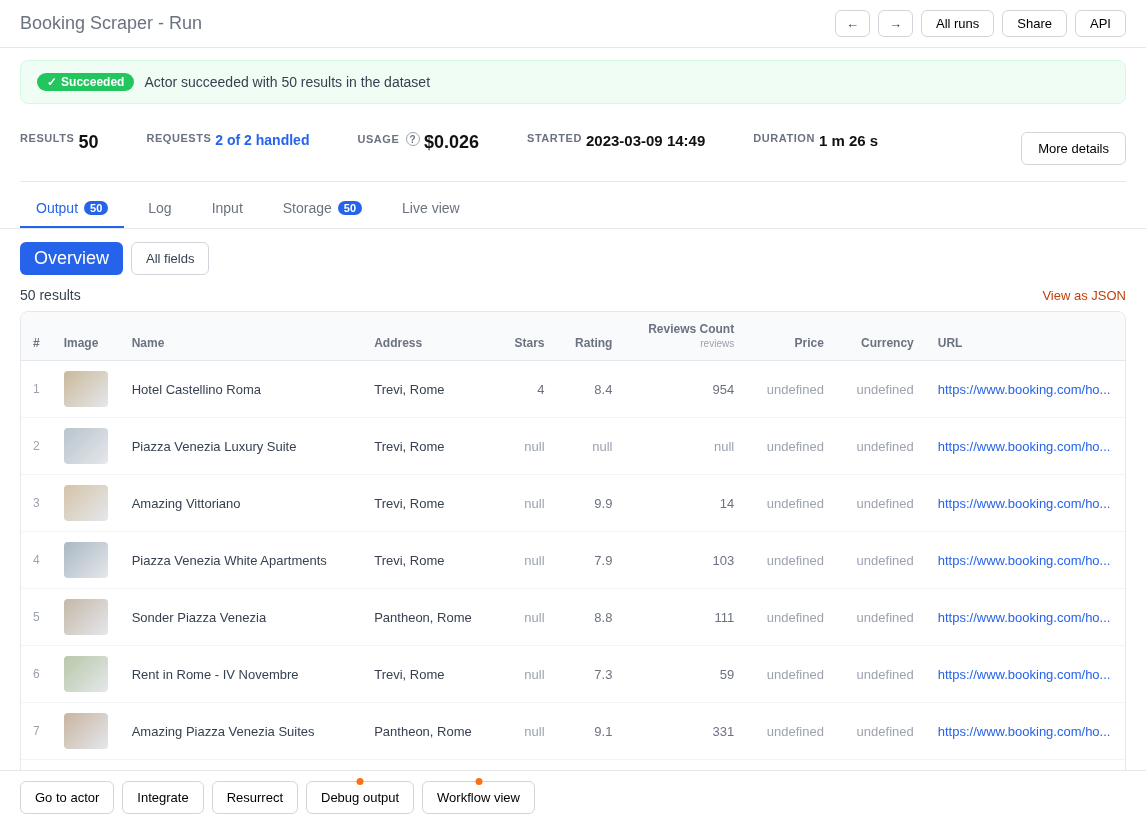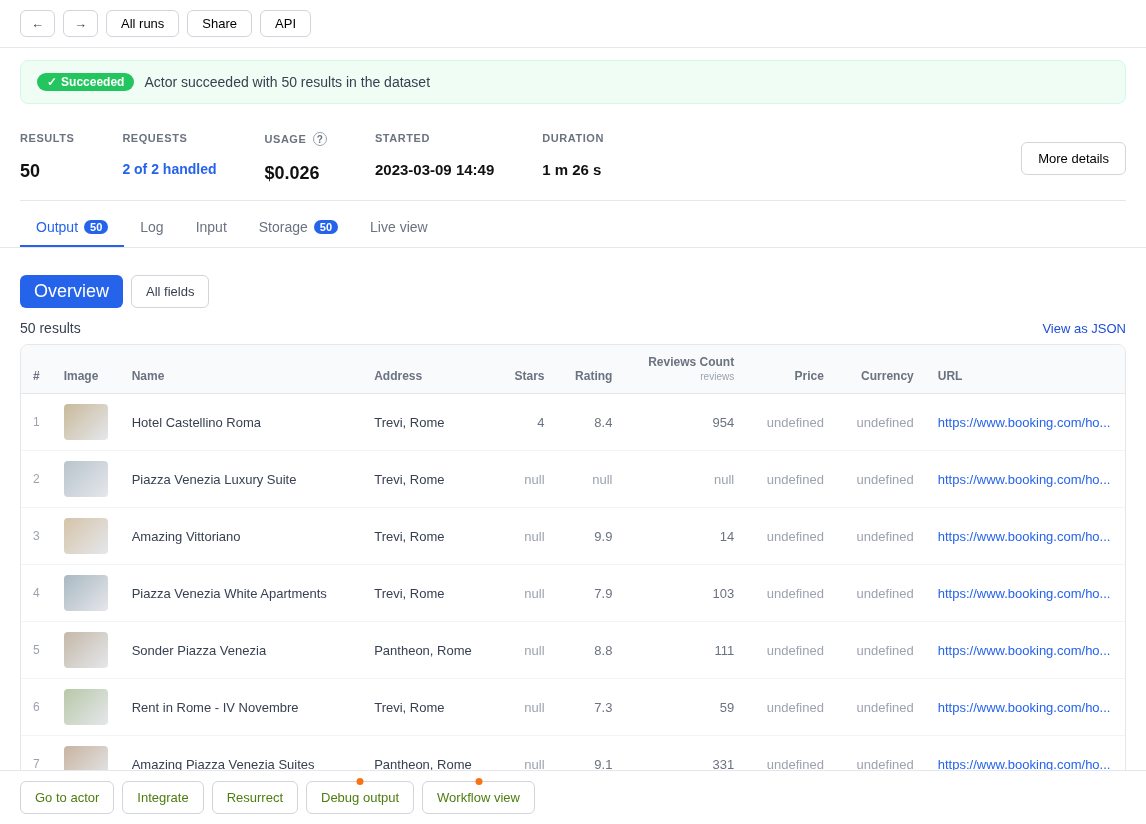"Booking Scraper - Run" div.header-title { html: none -> <div> <span>Booking Scraper</span> <span> - </span><span>Run</span> </div> }
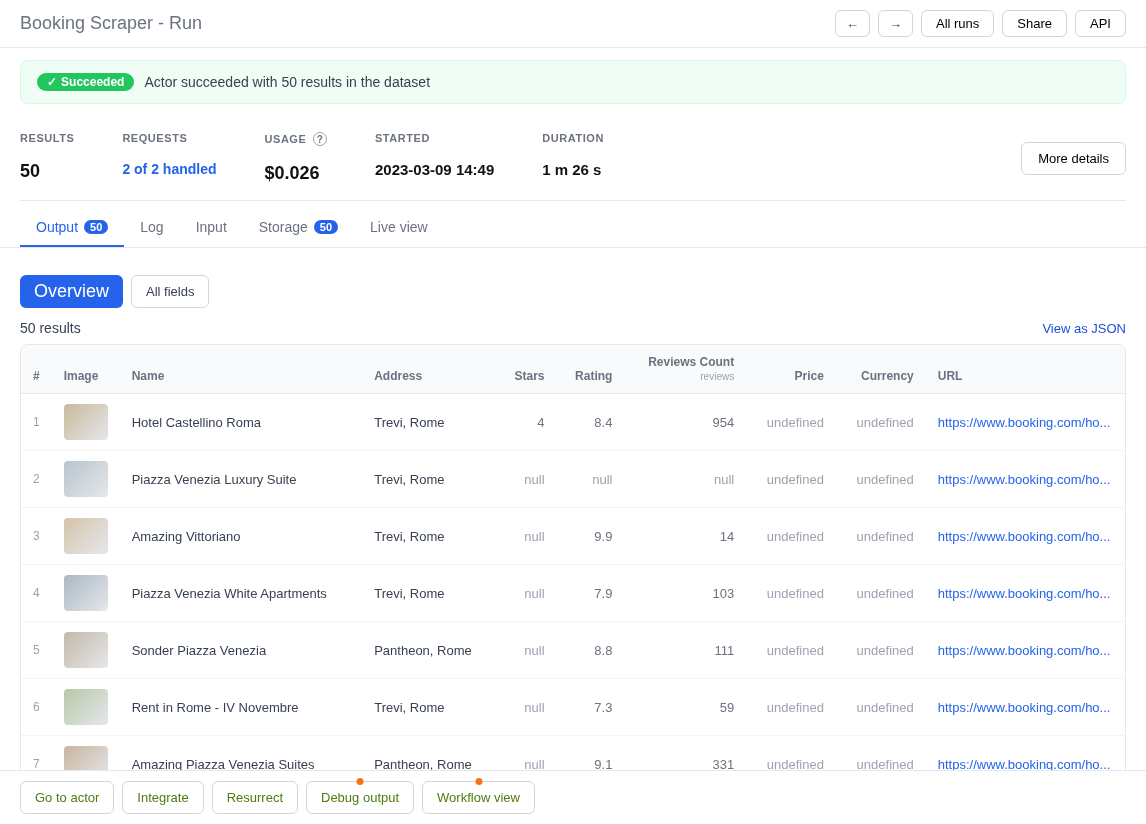"RESULTS" .metric { flex-direction: column -> none; gap: 17px -> 4px }
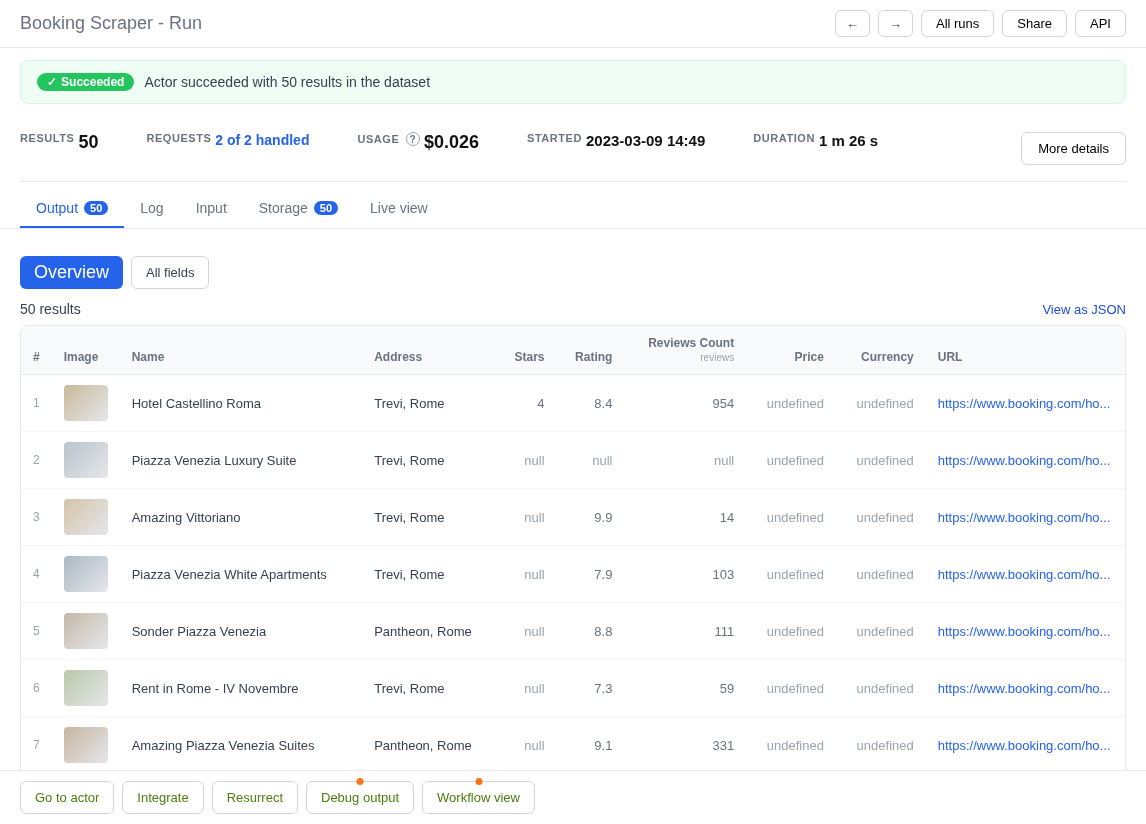"Output" .tabs { gap: 0 -> 8px; margin-bottom: 27px -> 13px }
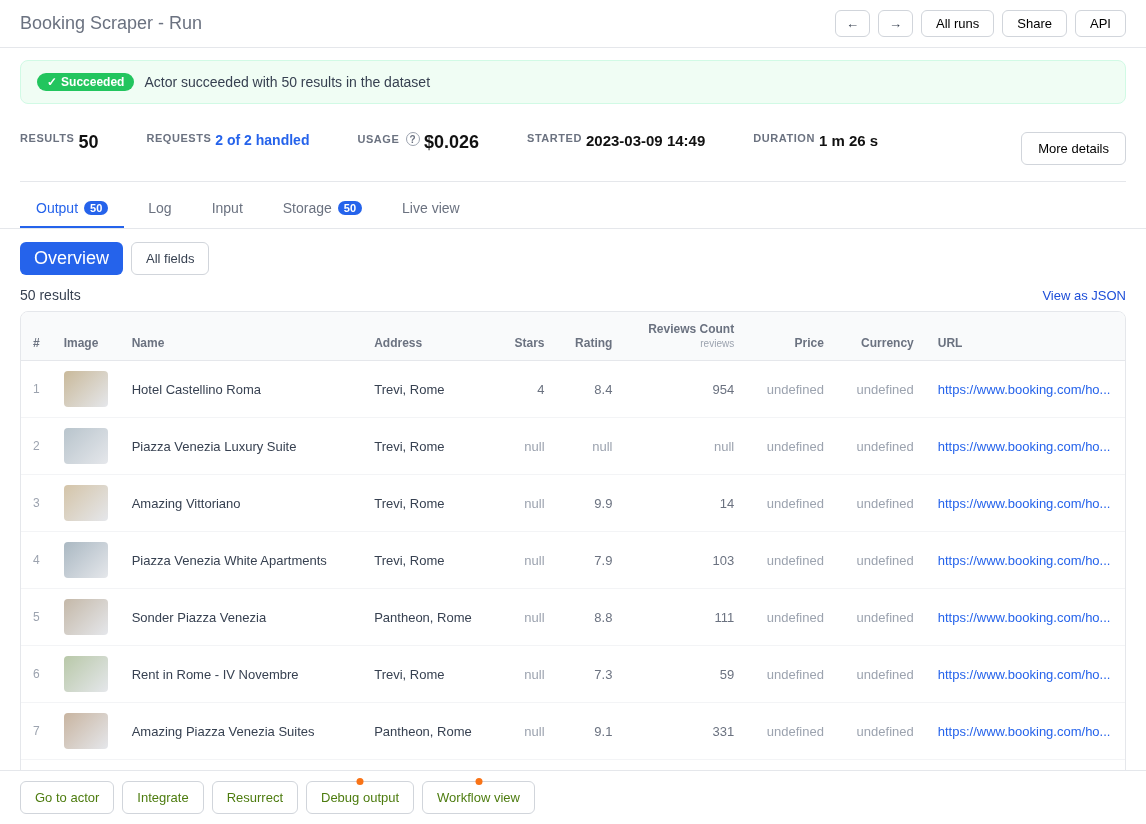"View as JSON" .view-json-link { color: #1d4ed8 -> #c2410c }
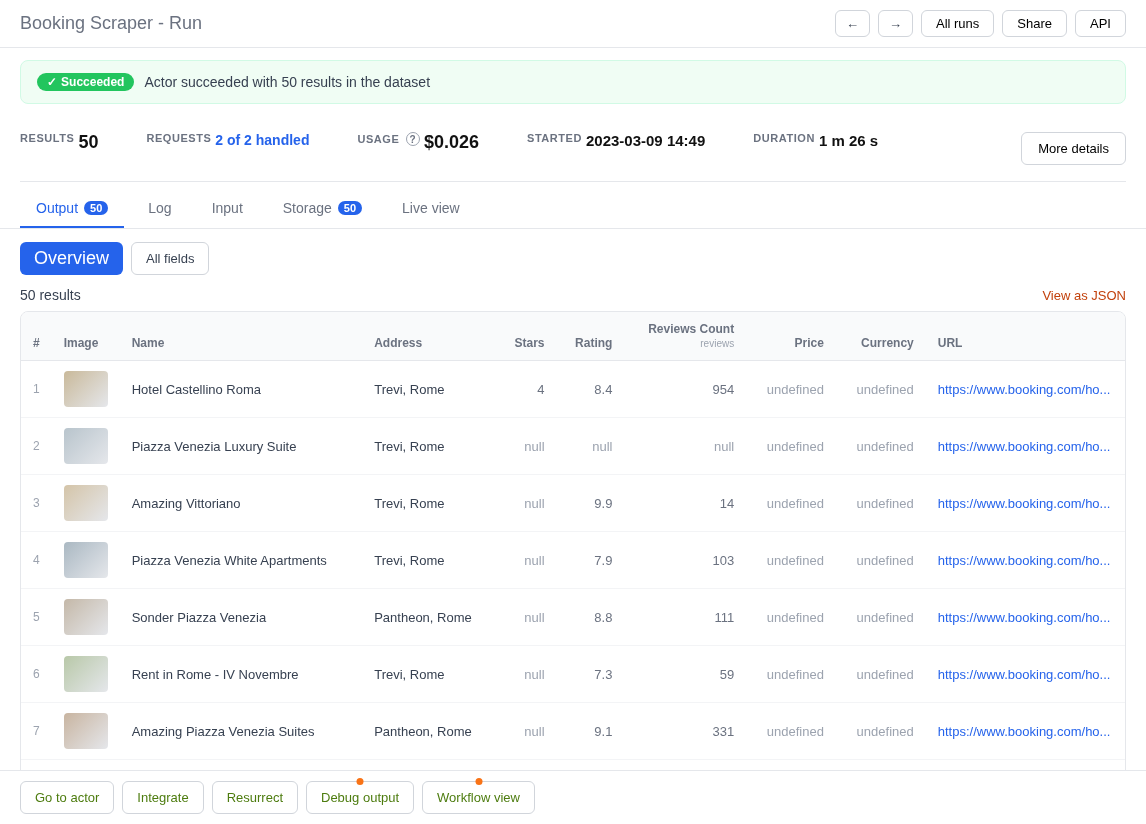"Go to actor" .btn-bottom { color: #4d7c0f -> #000000 }
